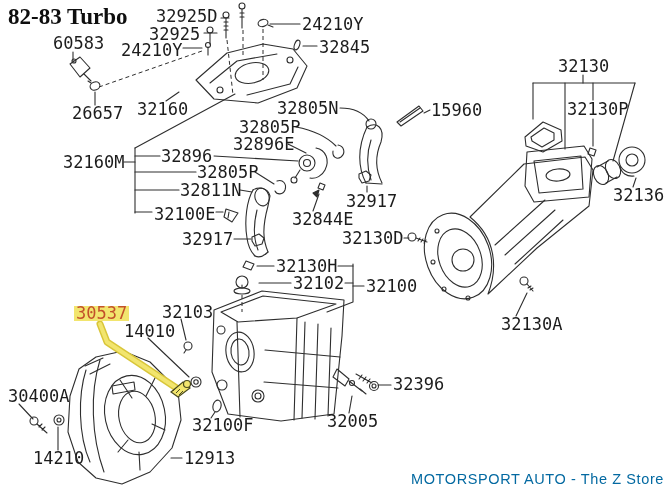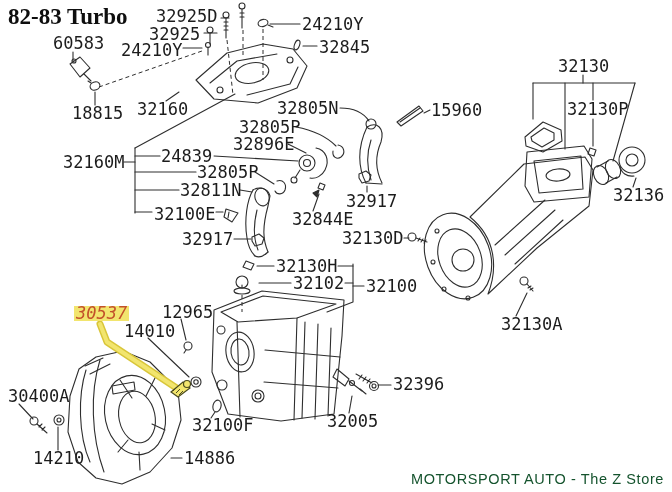"18815" div.pl { text: 18815 -> 26657 }
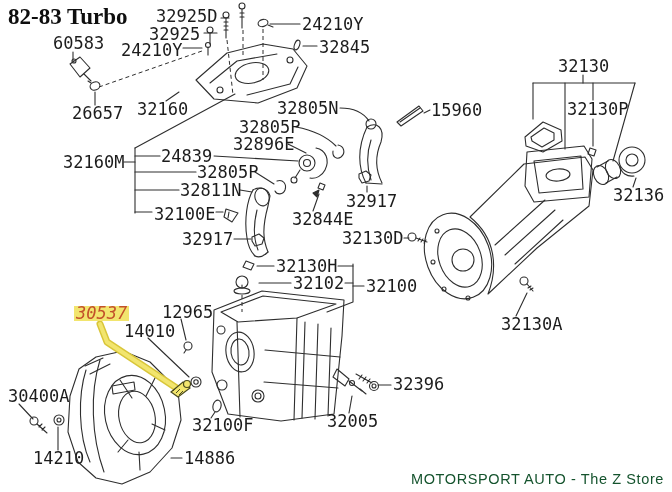"24839" div.pl { text: 24839 -> 32896 }
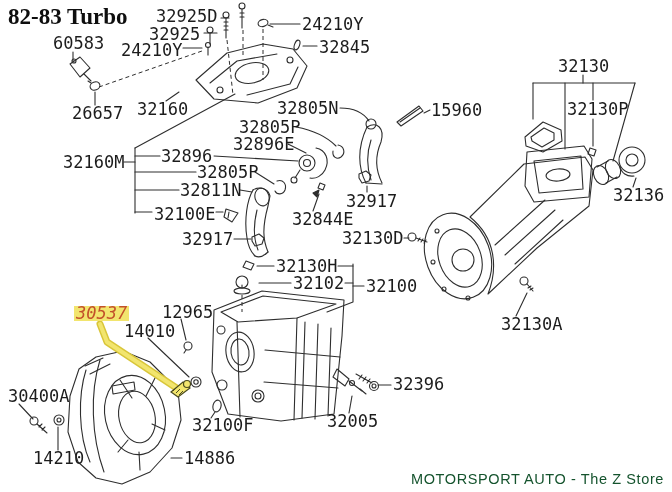"30537" .pl.hl { font-style: italic -> none }
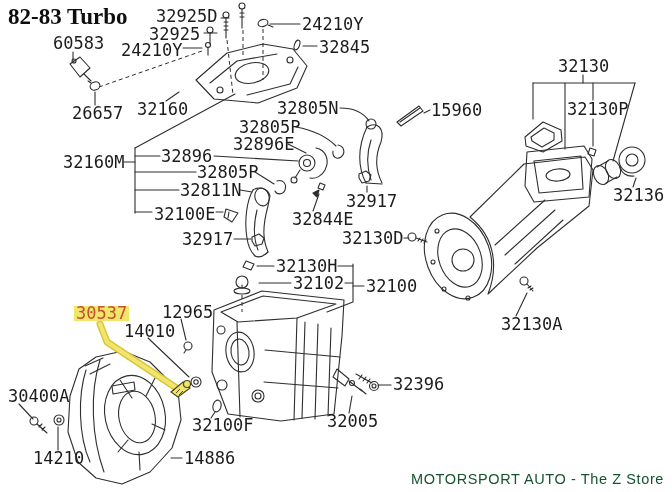"12965" div.pl { text: 12965 -> 32103 }
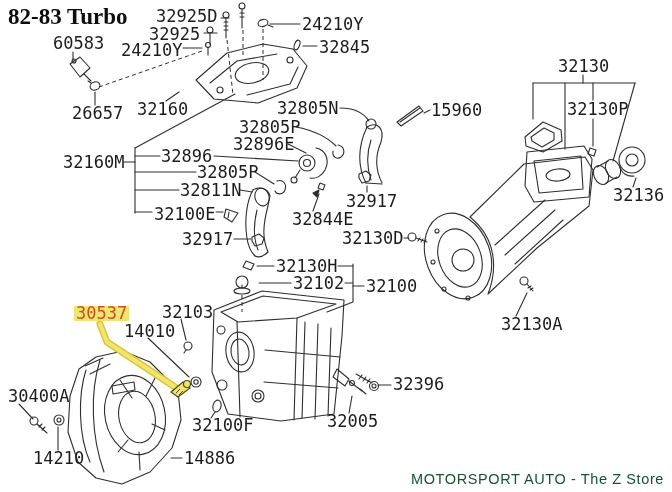"14886" div.pl { text: 14886 -> 12913 }
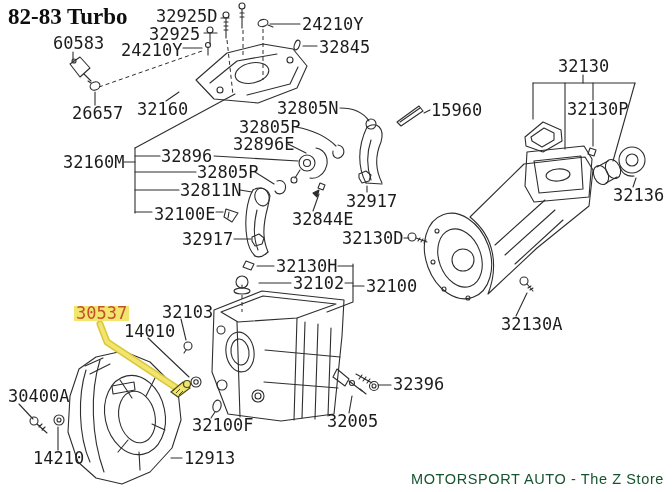"MOTORSPORT AUTO - The Z" .watermark { color: #14532d -> #0369a1 }
